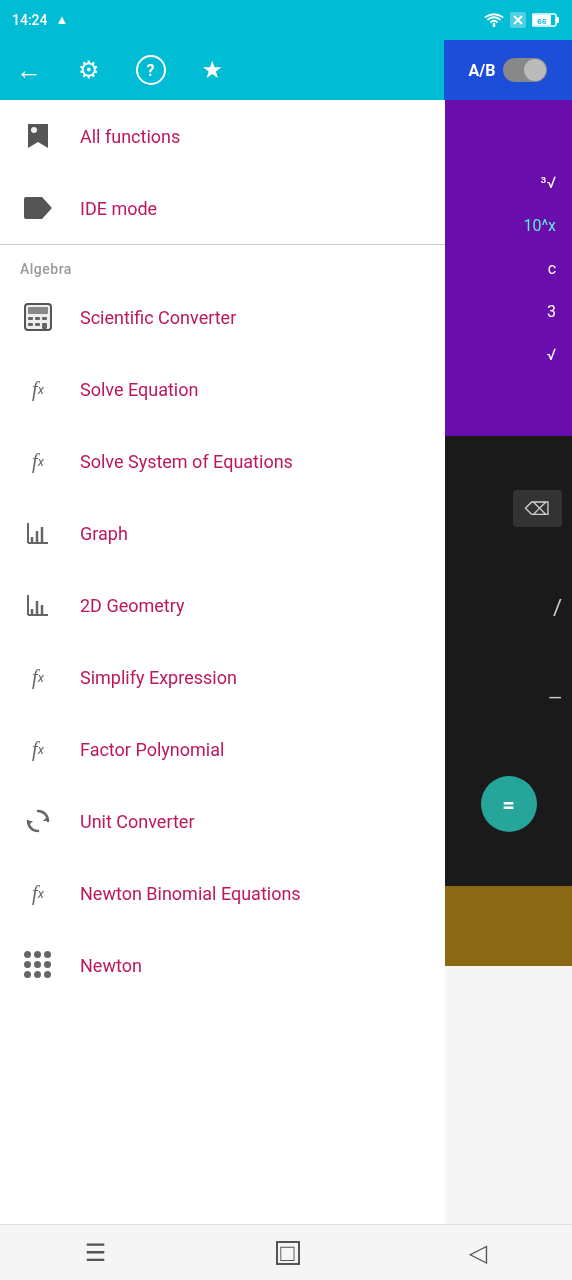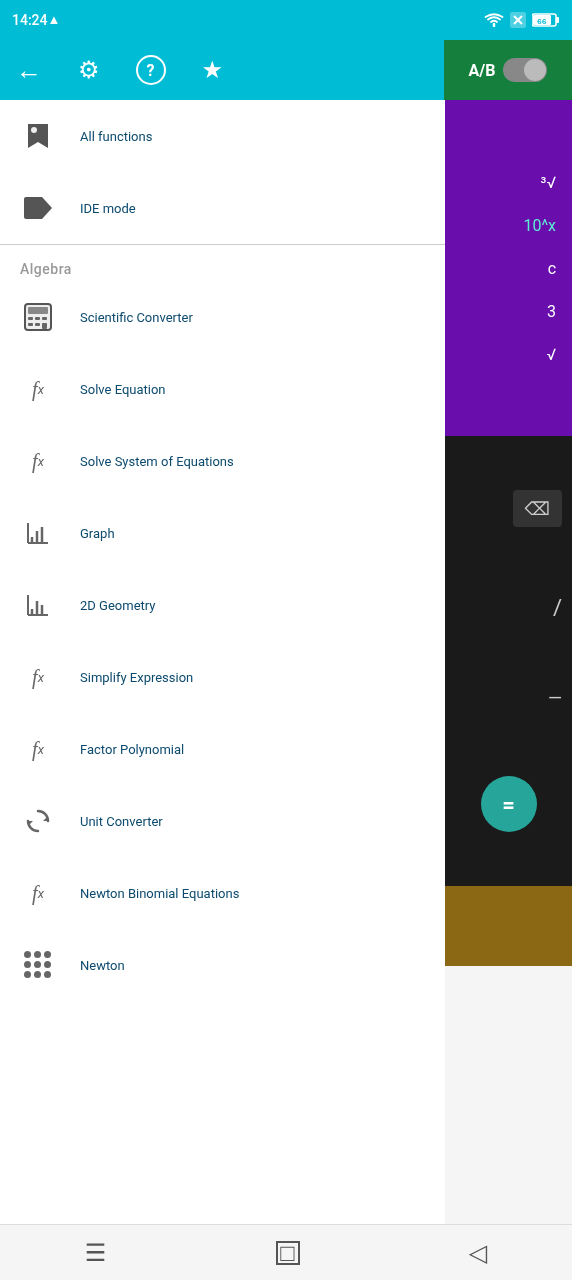"14:24" .status-bar-left { gap: none -> 8px }
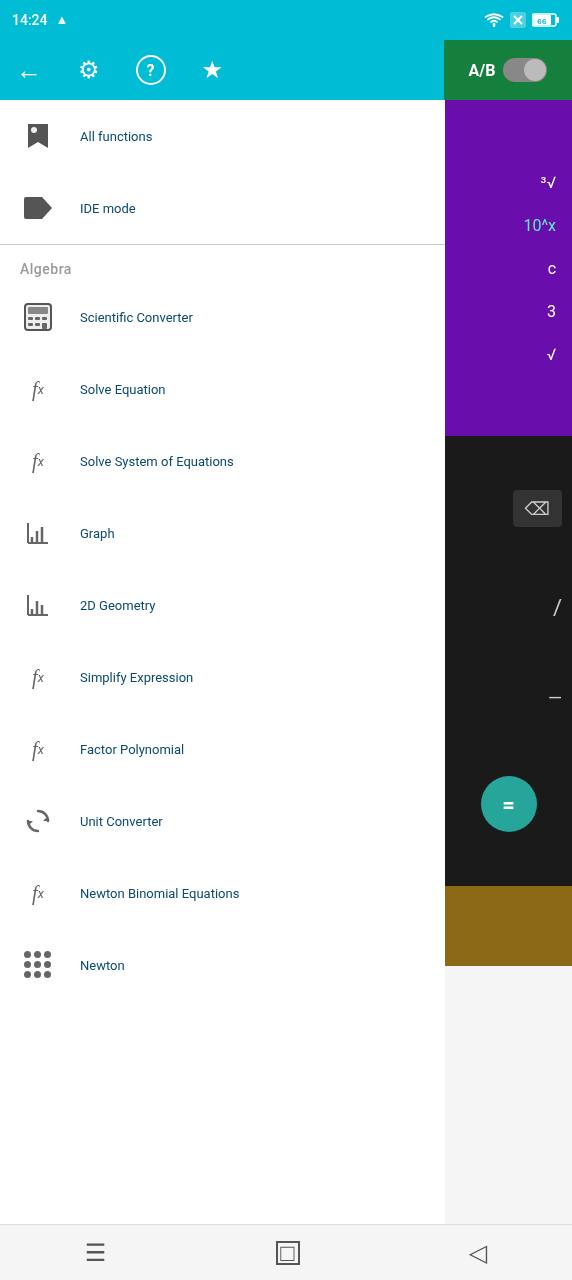"A/B" .ab-toggle { background: #15803d -> #1d4ed8 }
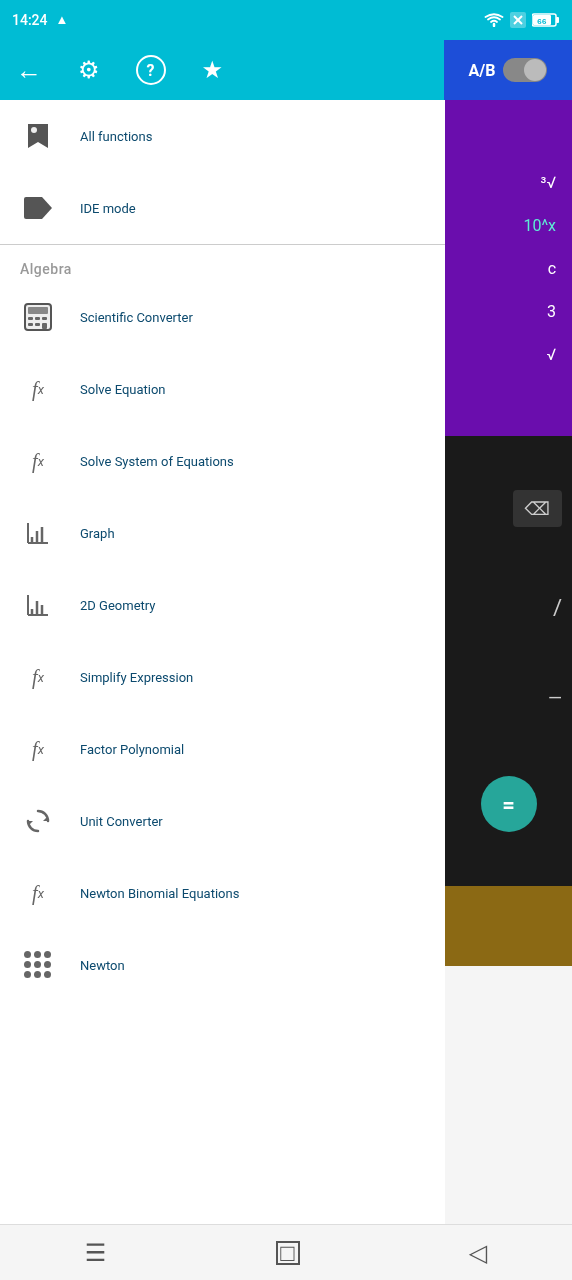"All functions" .menu-item-label { color: #0c4a6e -> #be185d; font-size: 13px -> 18px }
